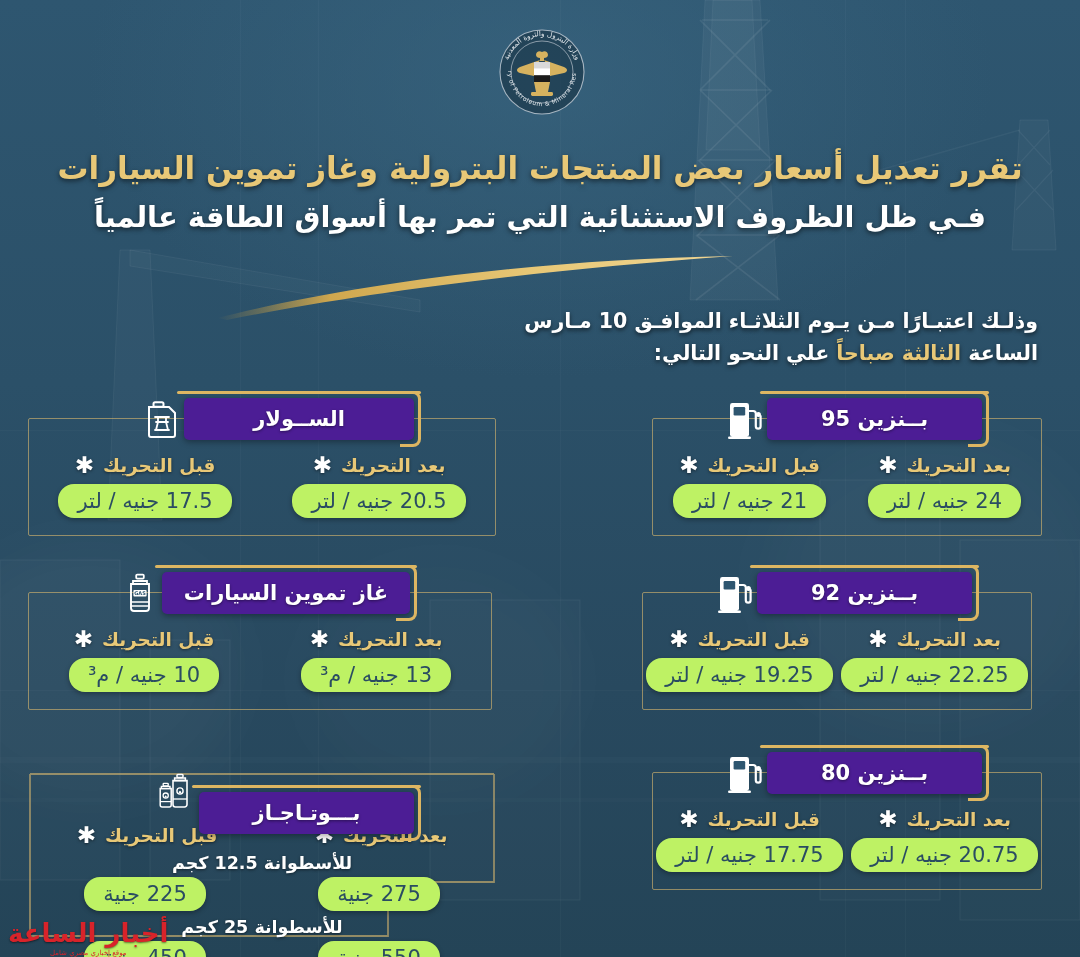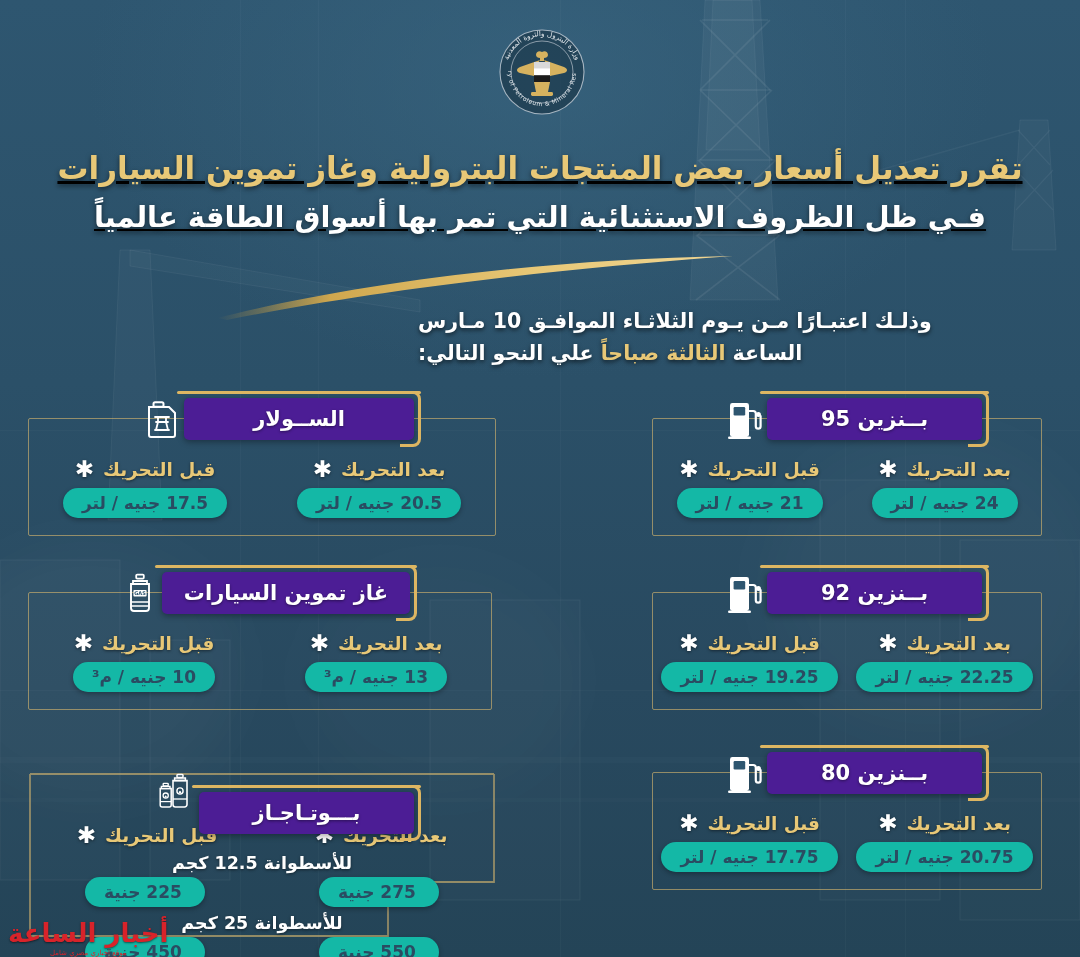"تقرر تعديل أسعار بعض المنتجات" #titleBlock { text-decoration: underline -> none }
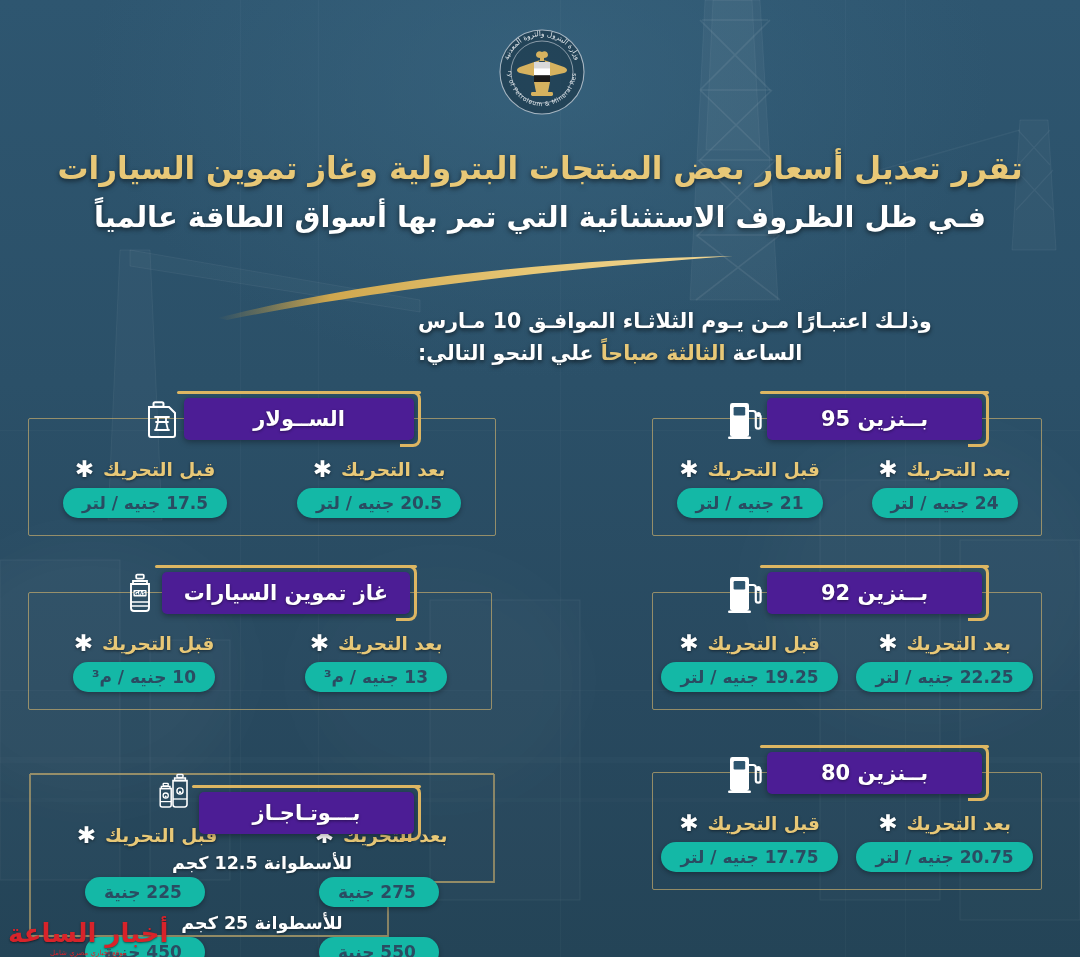"وذلـك اعتبـارًا مـن يـوم الثلاثـاء" #subtitle { text-align: left -> right }
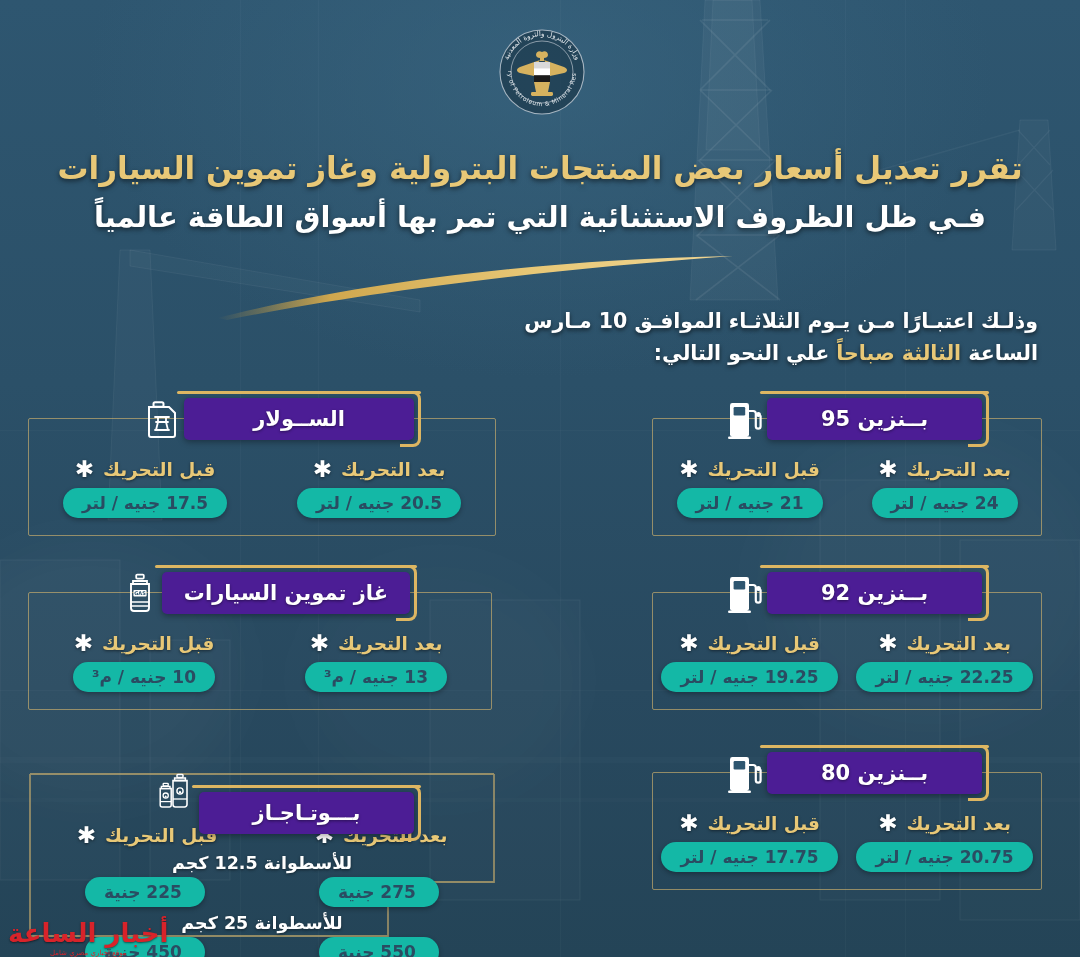"17.5 جنيه / لتر" .valPill { background: #14b8a6 -> #bef264; font-size: 17px -> 21px; font-weight: bold -> normal }
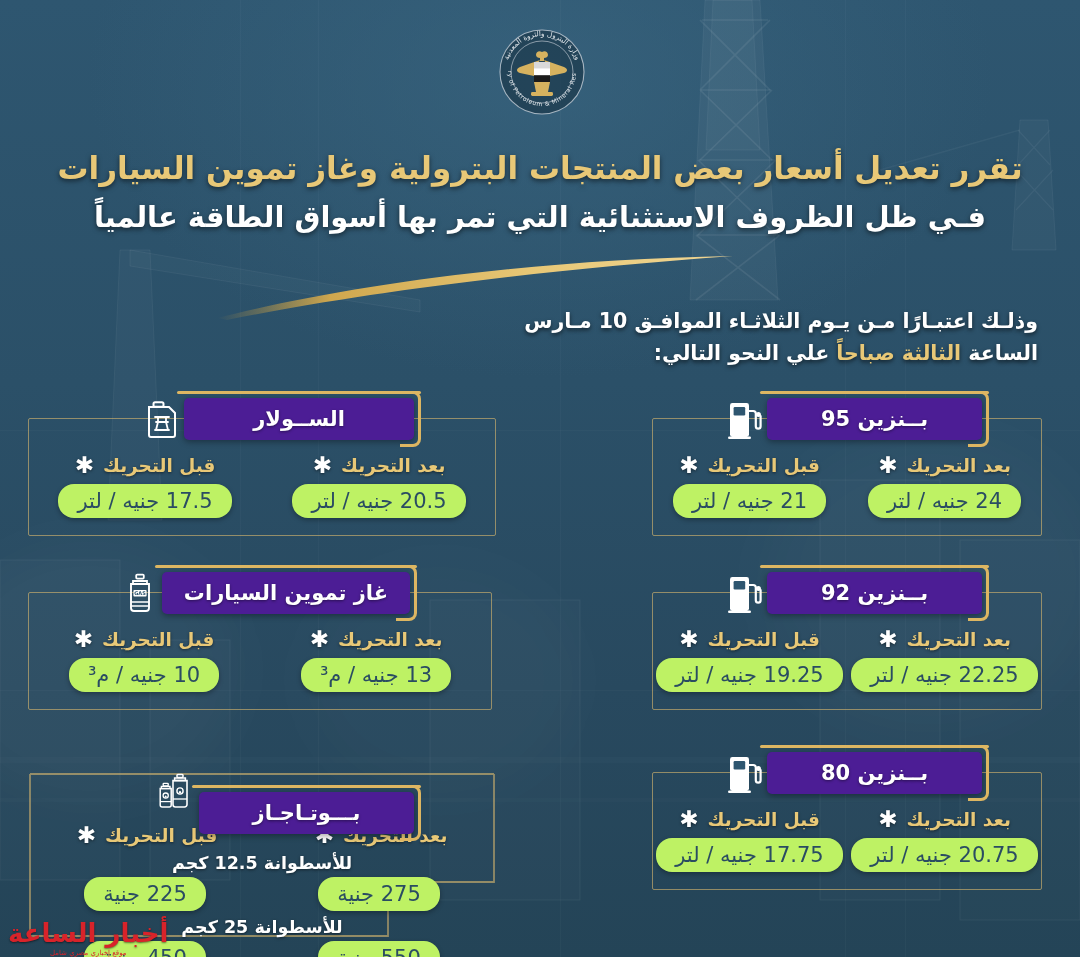"بــنزين 92" div.card { right: 38px -> 48px }
